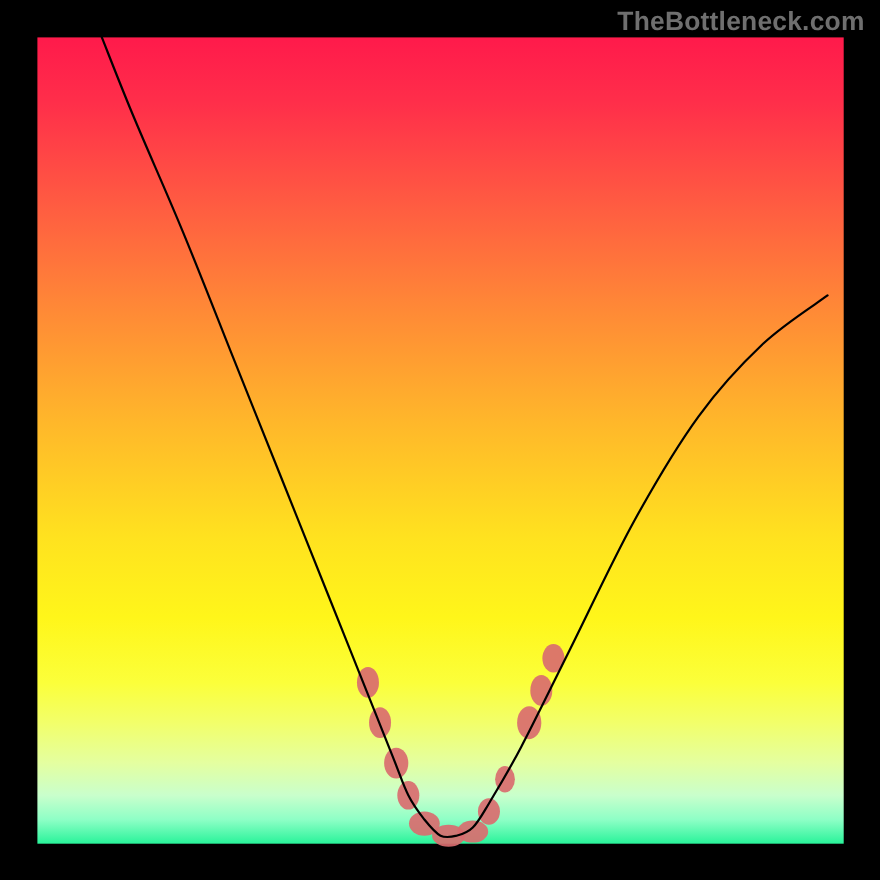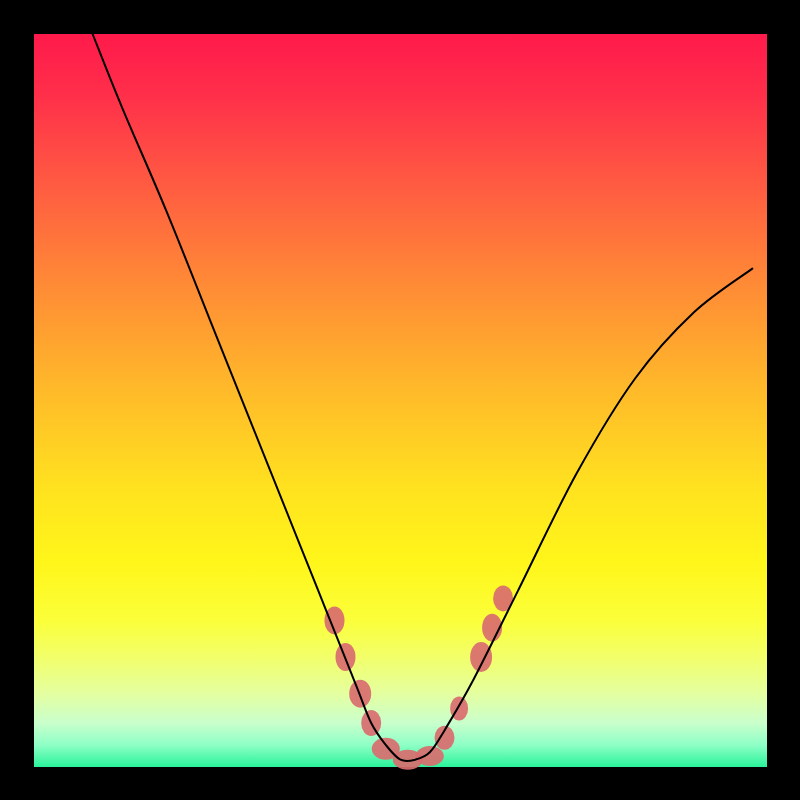"TheBottleneck.com" div.watermark { html: none -> <div>TheBottleneck.com</div> }
